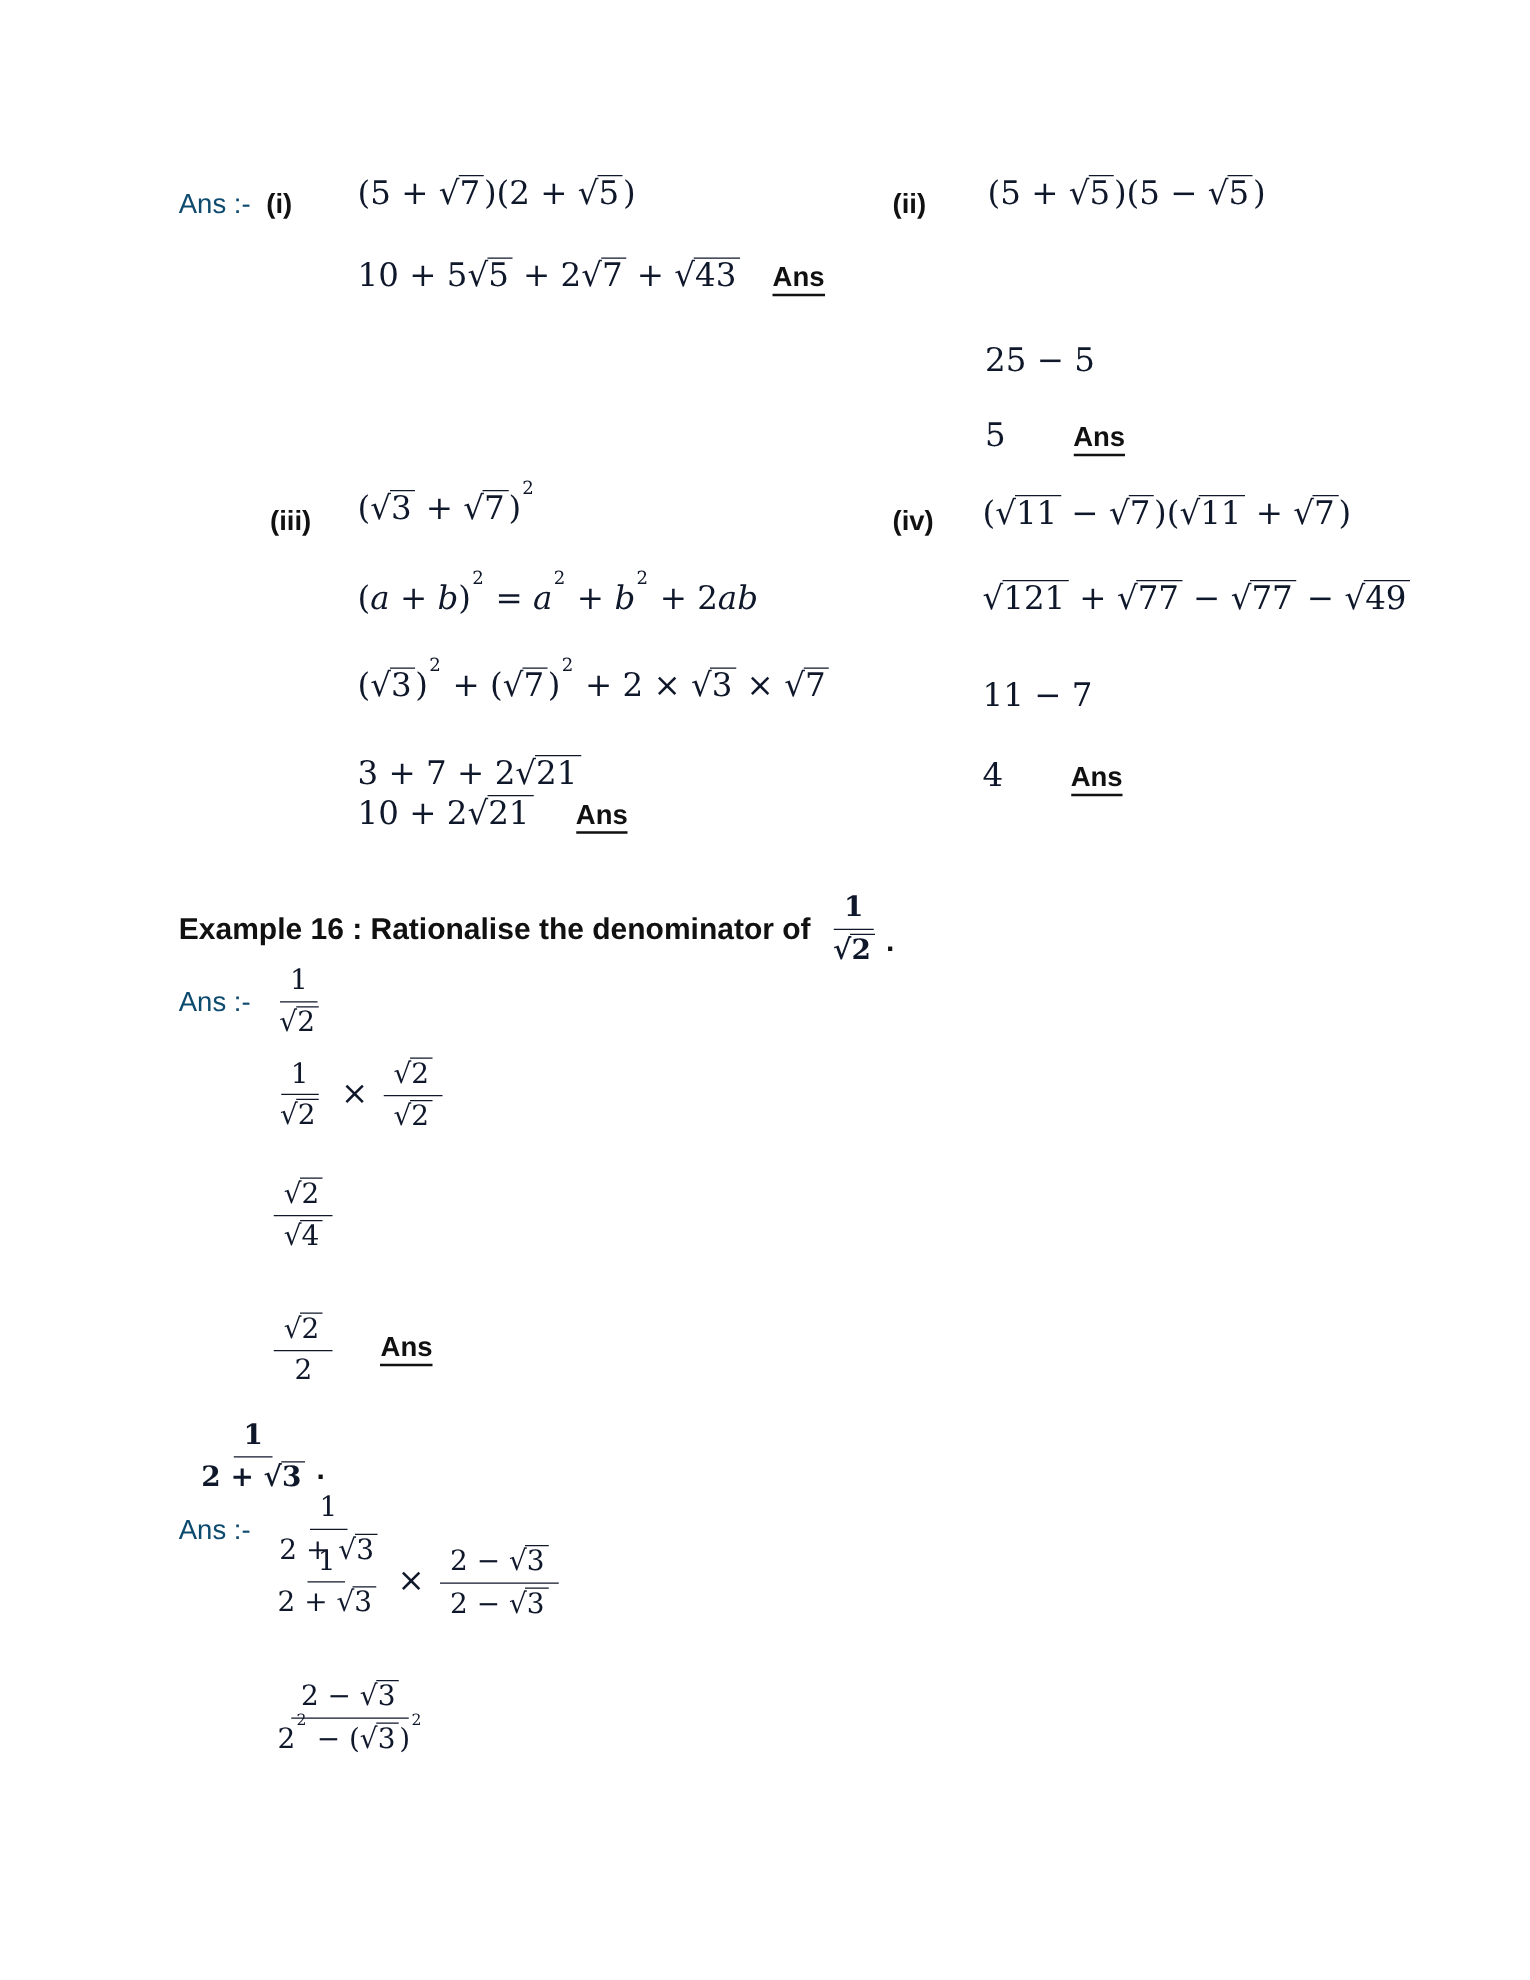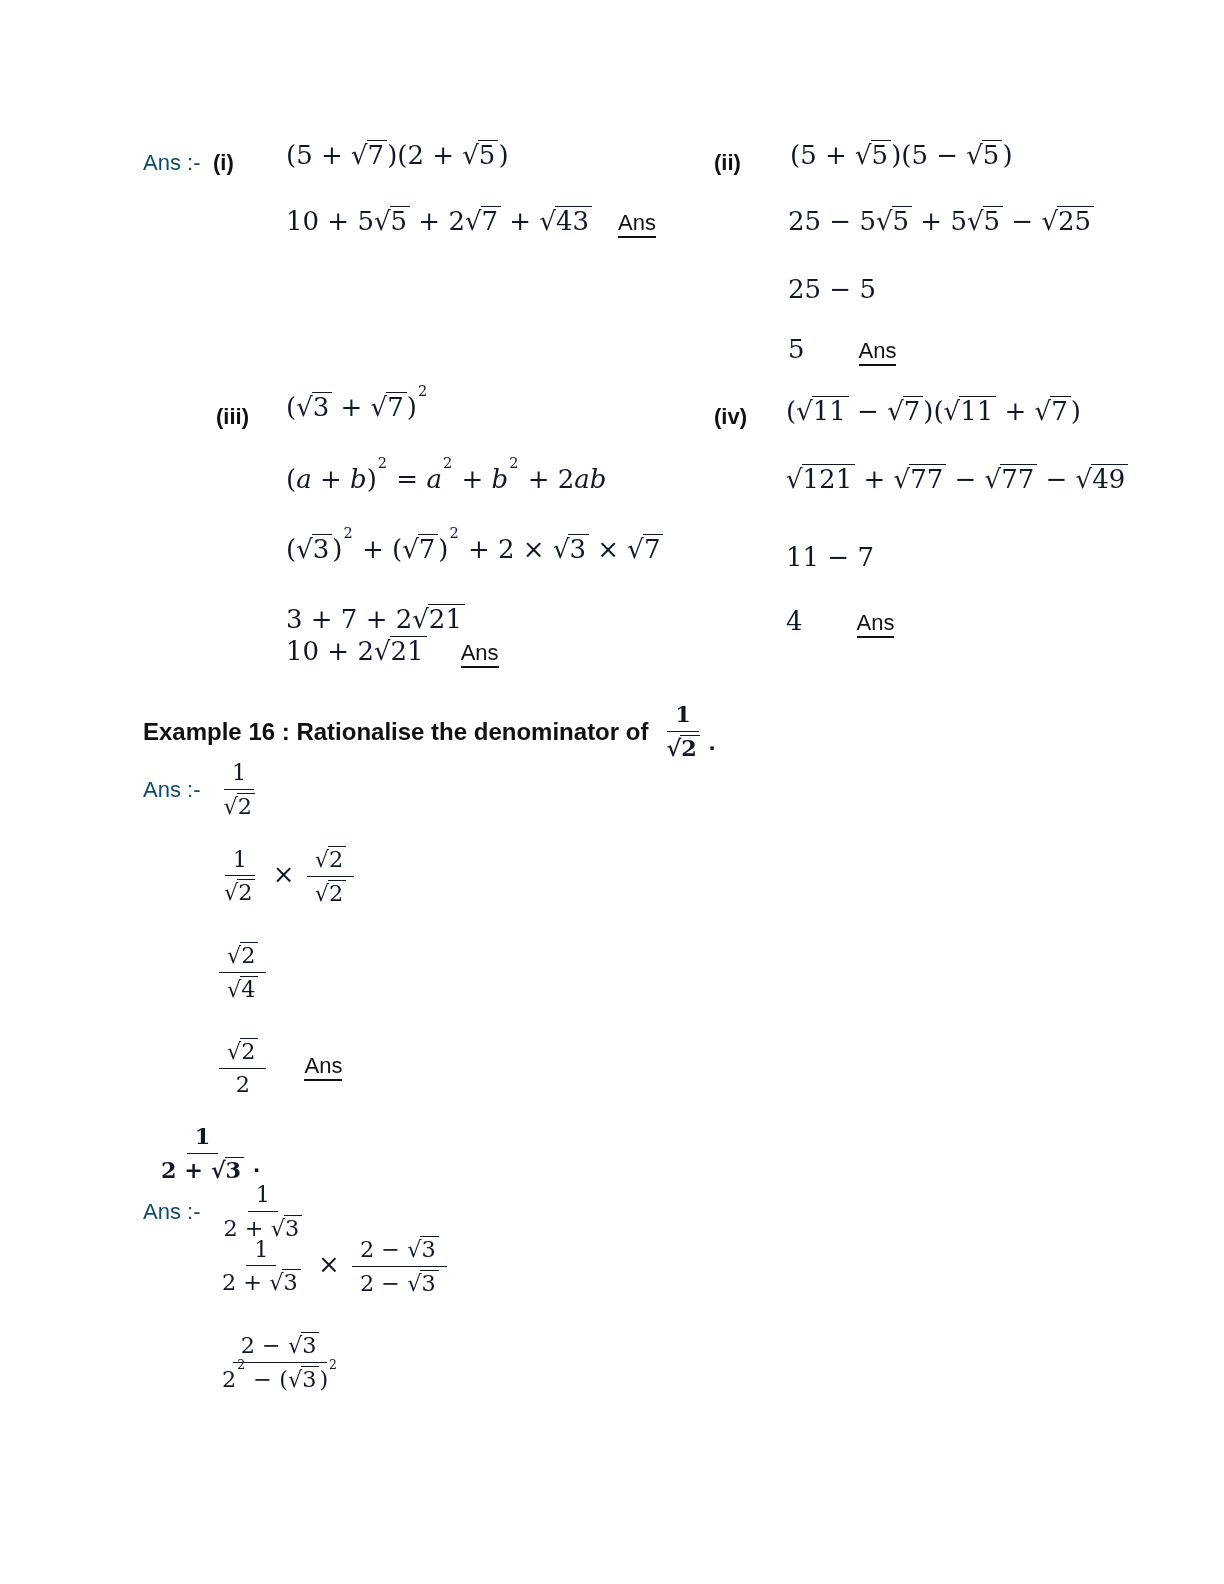"Ans" .ans { font-weight: normal -> bold }
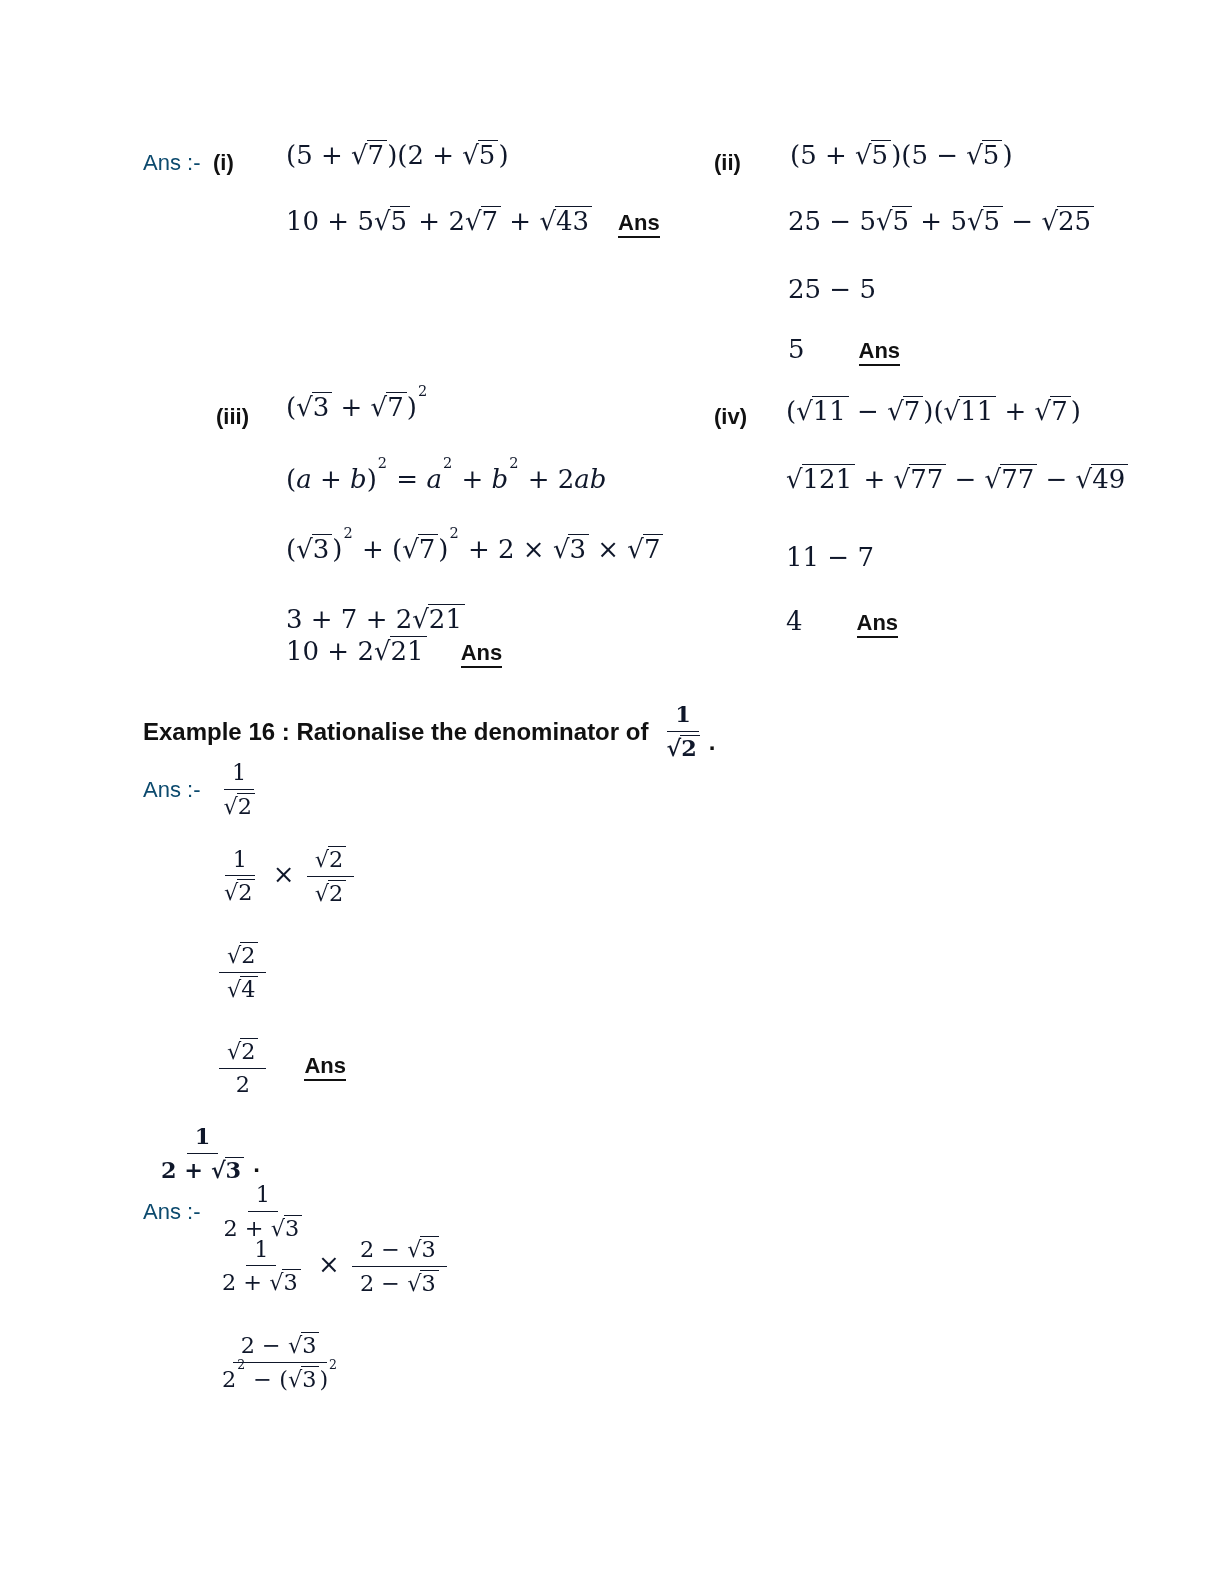"25 − 5√5 + 5√5" div.row { html: <div>25 − 5<span><span>√</span><span>5</span></span> + 5<span><span>√</span><span>5</span></span> − <span><span>√</span><span>25</span></span></div> -> none }
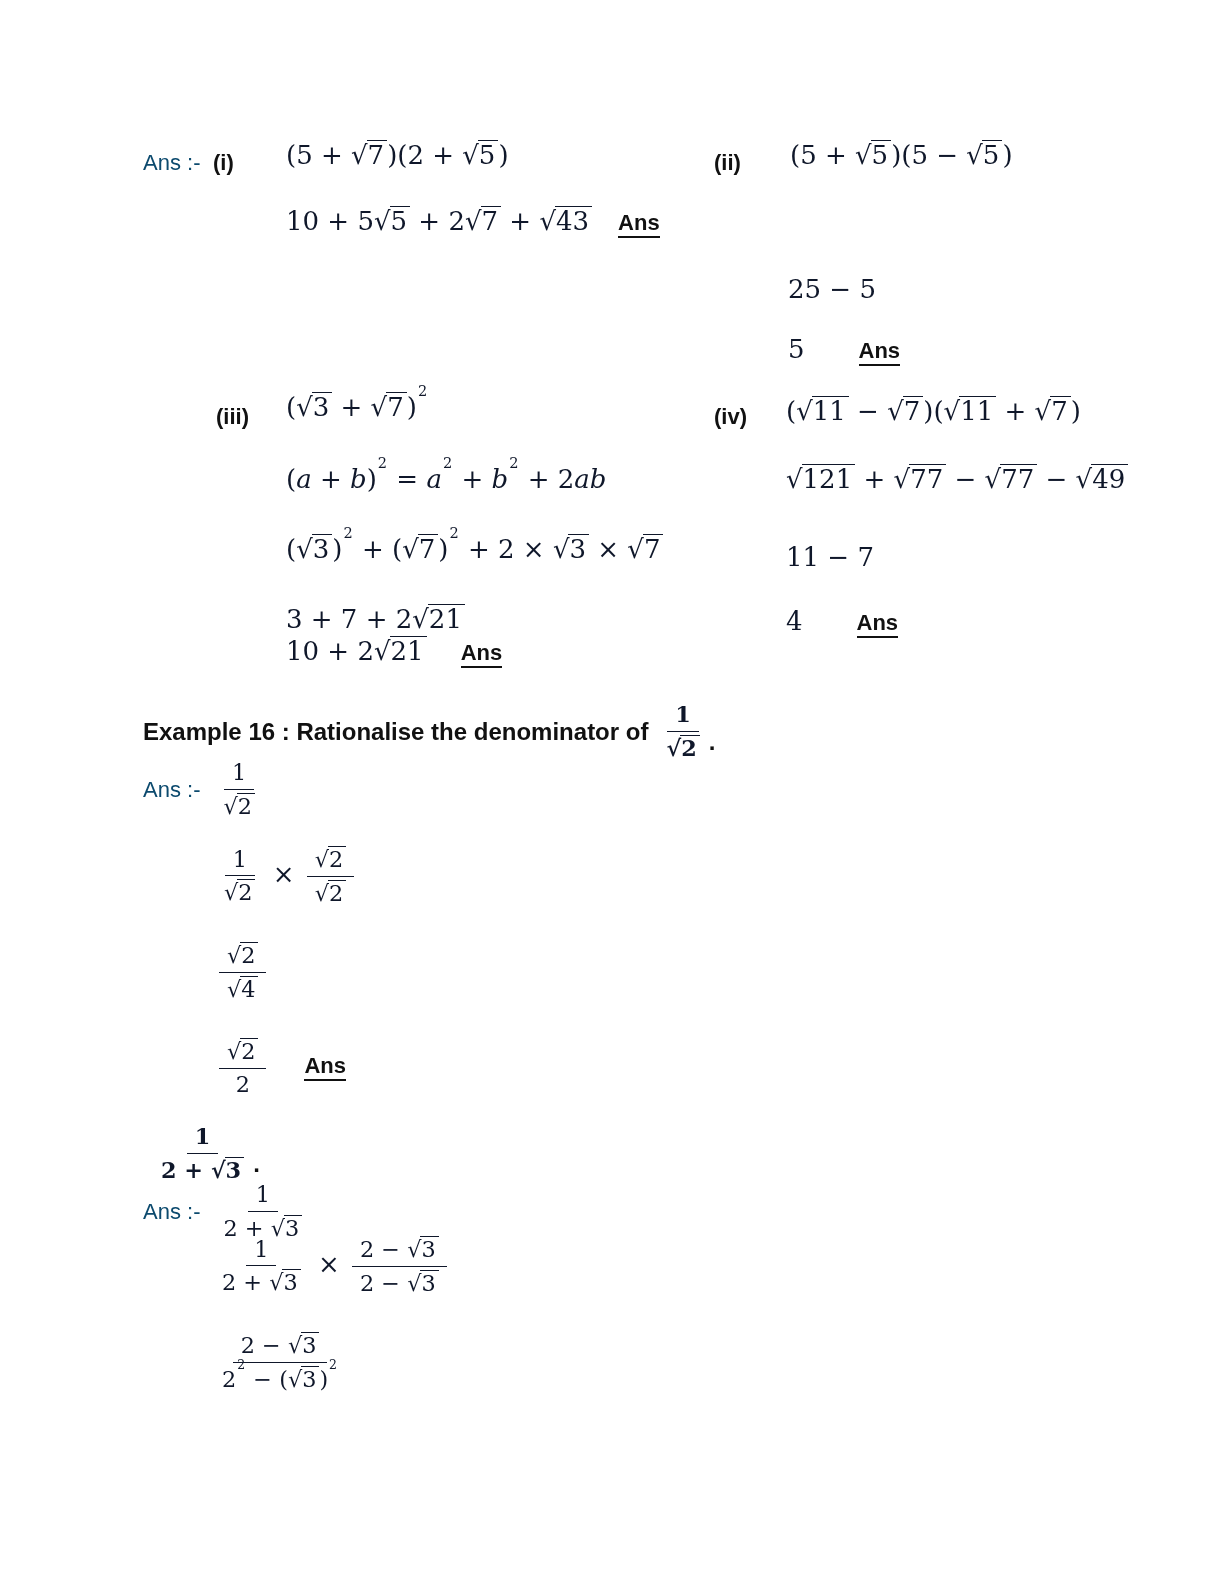"Example 16 : Rationalise the" .flexc { margin-top: none -> 12px }
